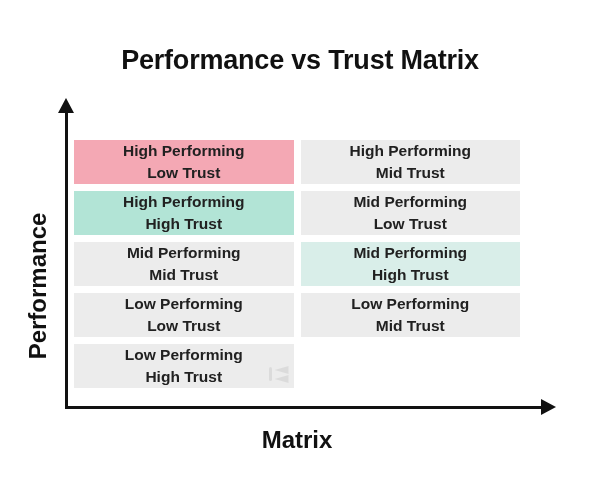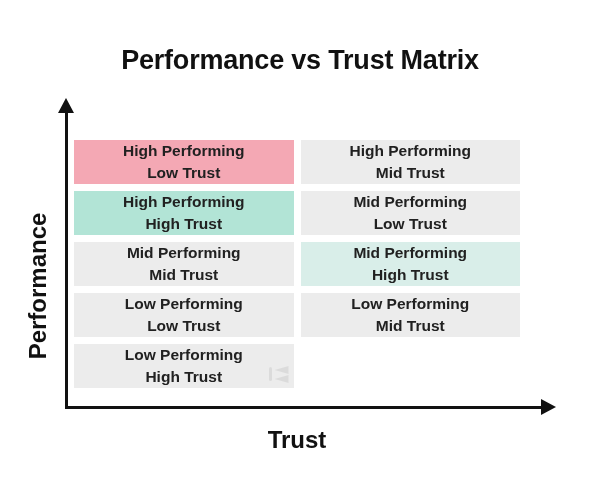"Trust" div.x-axis-label { text: Trust -> Matrix }
